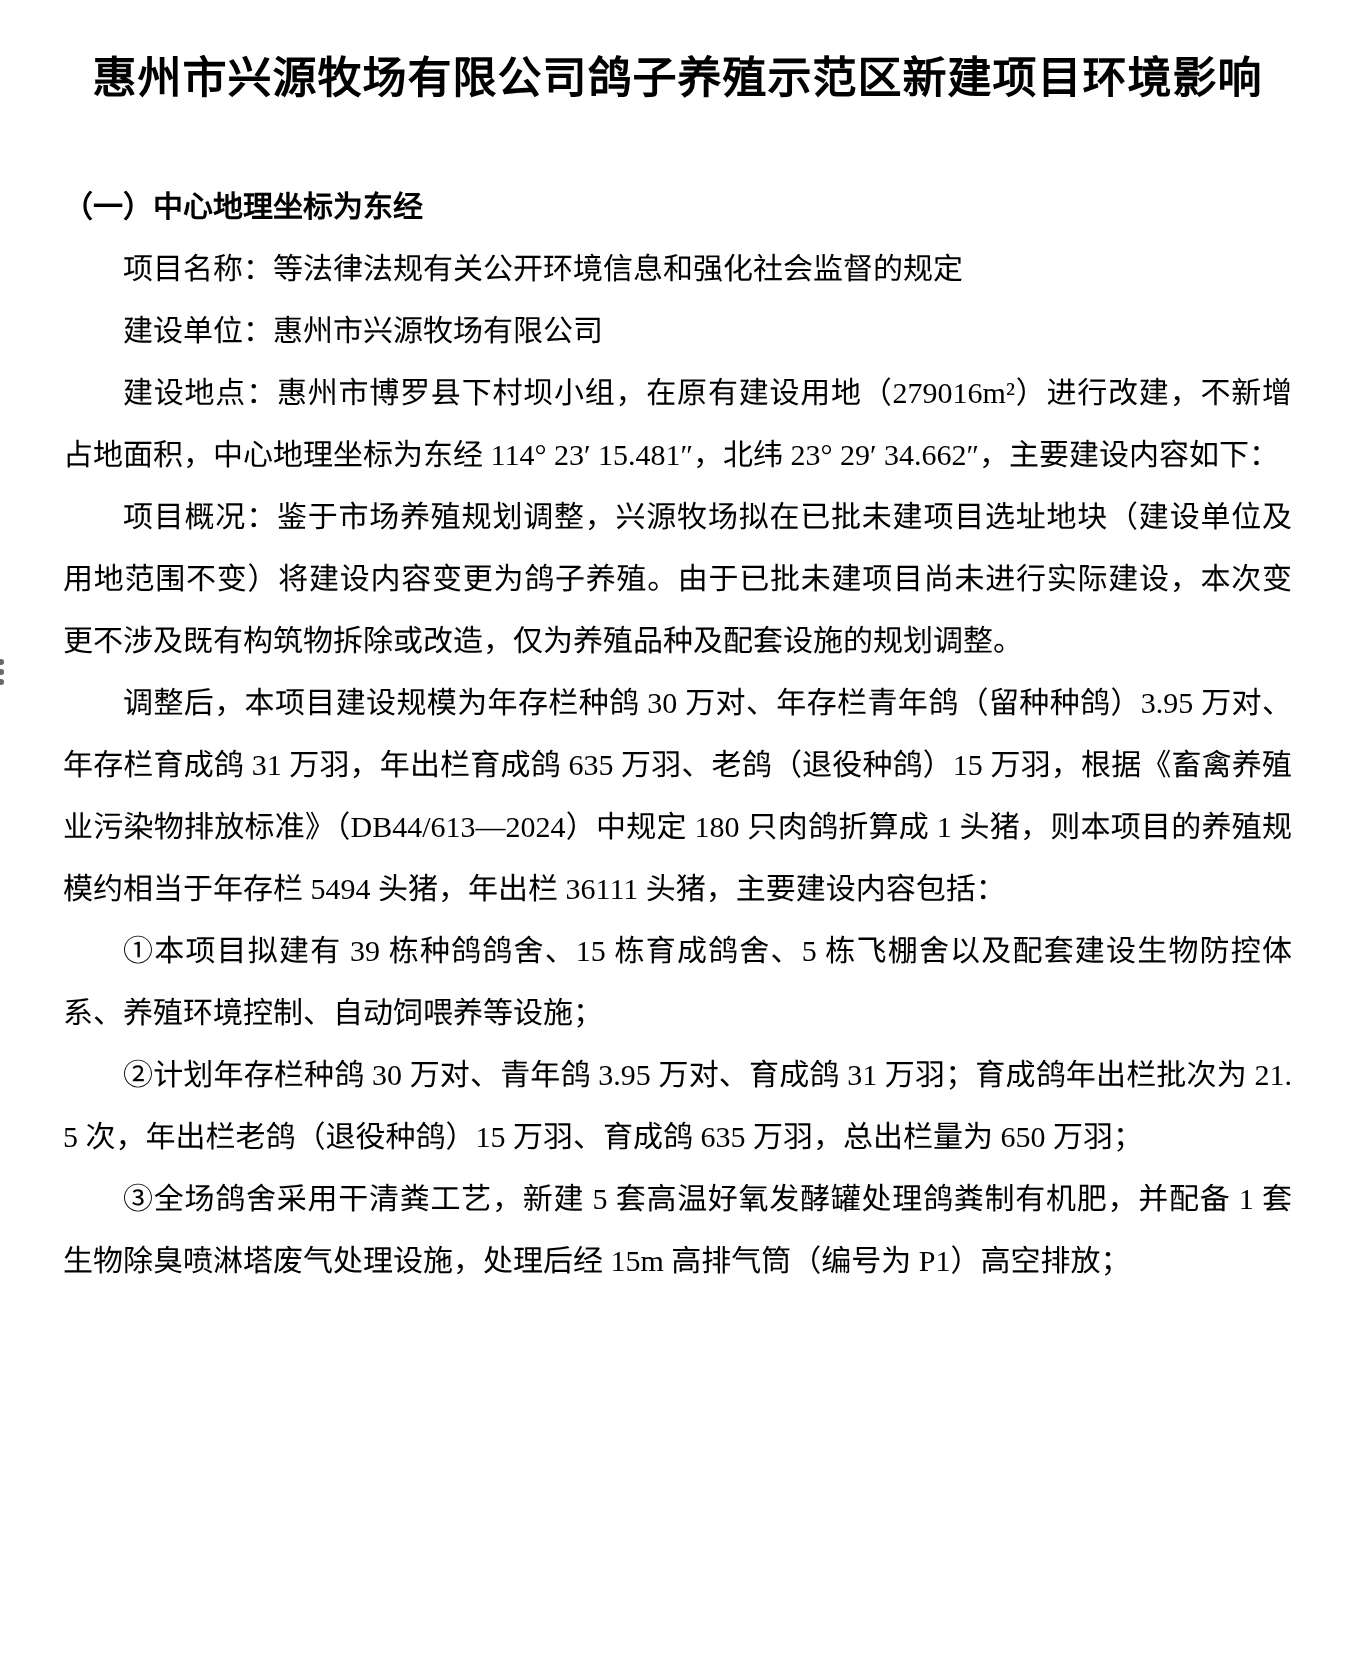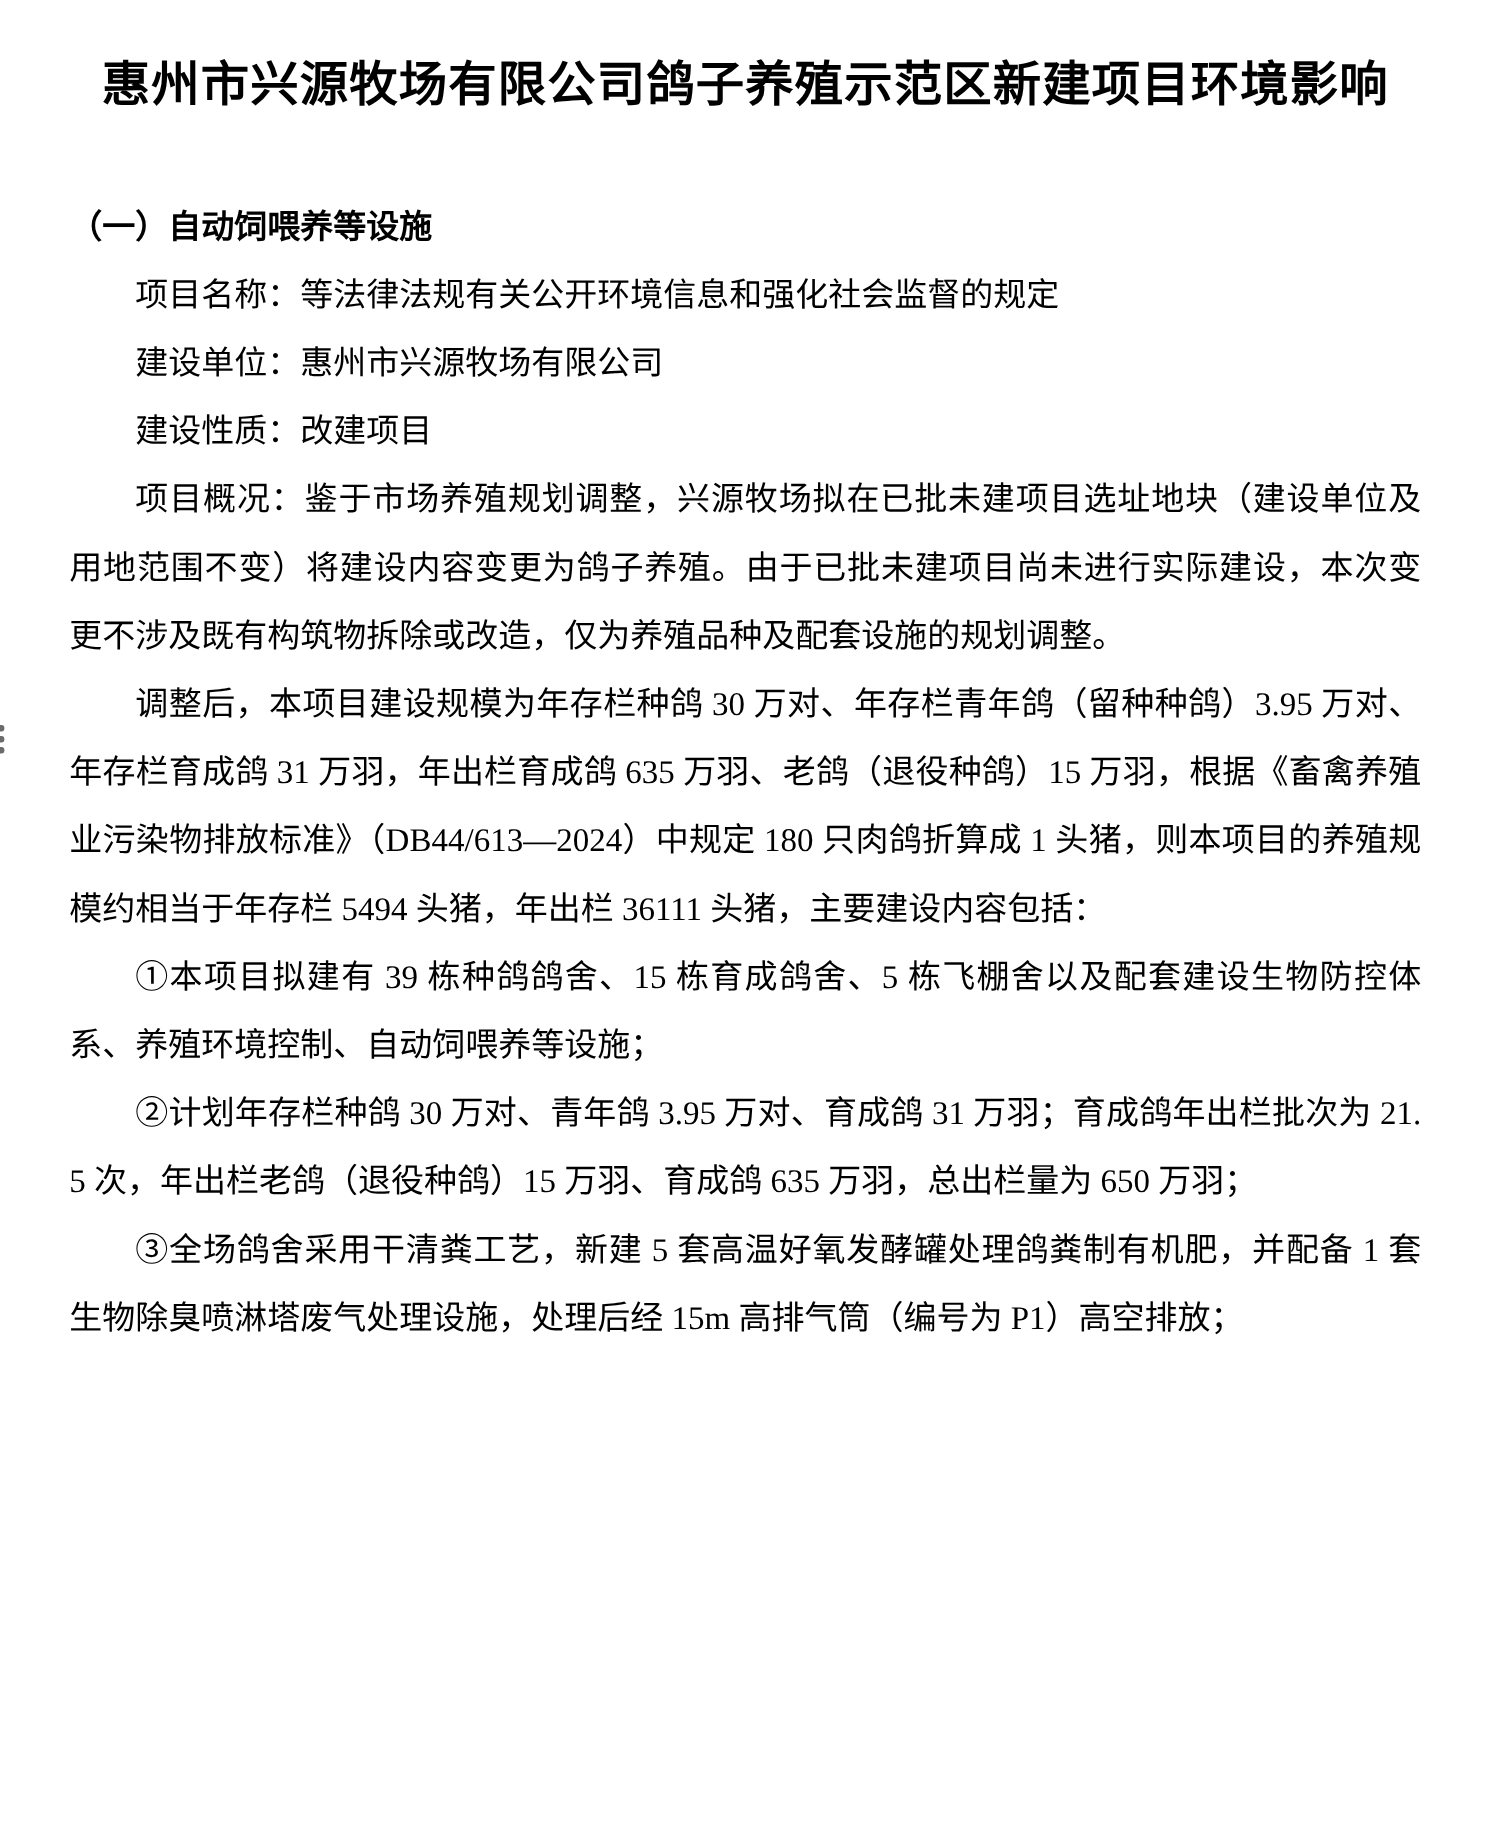"（一）自动饲喂养等设施" p.section-heading { text: 自动饲喂养等设施 -> 中心地理坐标为东经 }
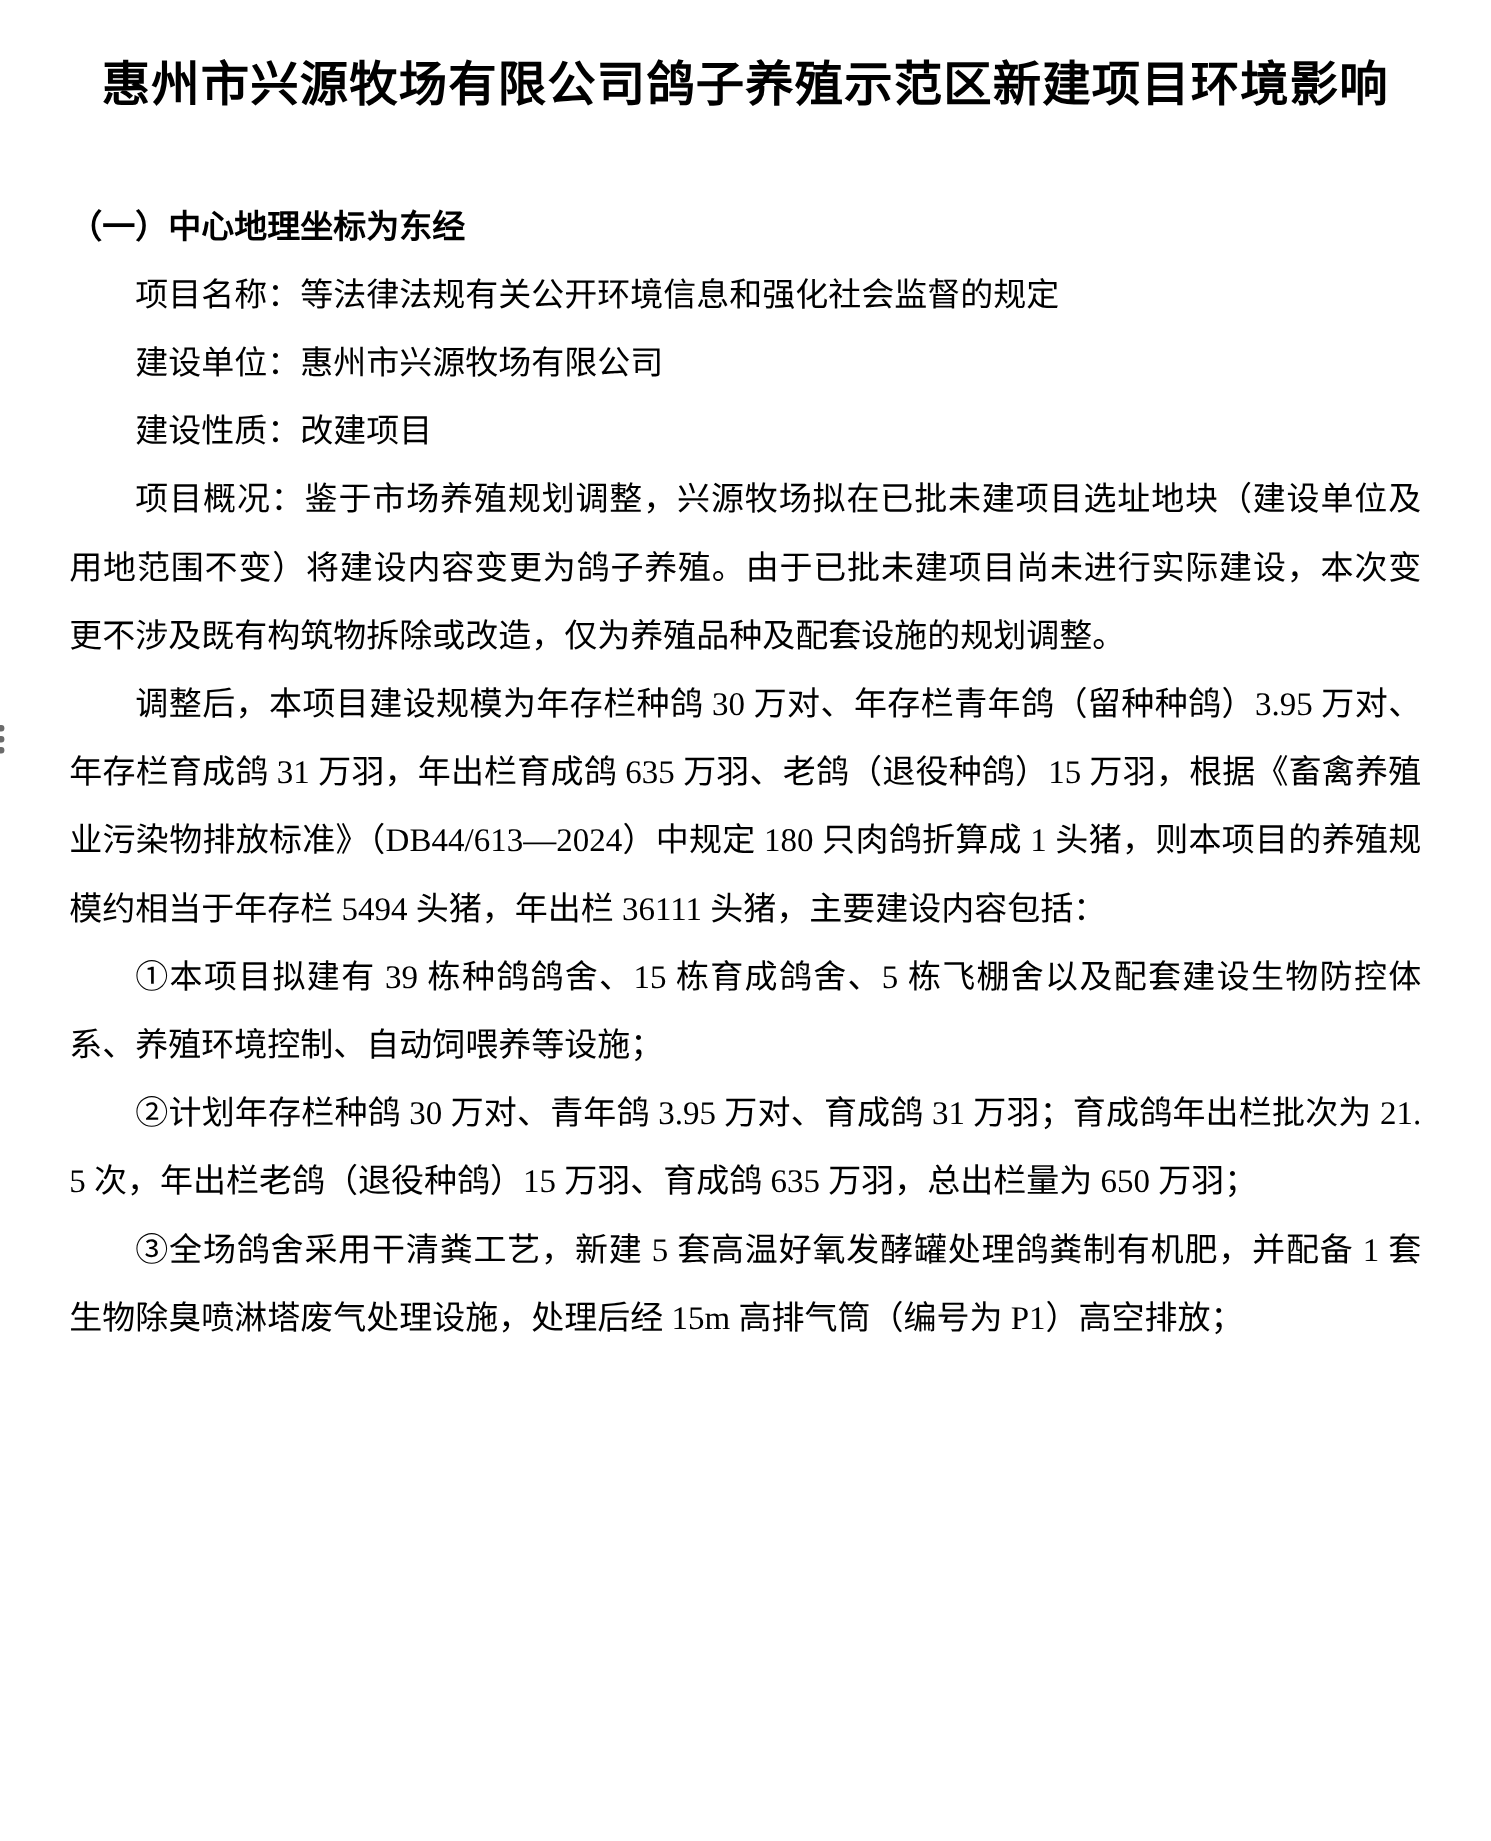"建设地点：惠州市博罗县下村坝小组，在原有建设用地（279016m²）进行改建，不" p { html: none -> <p>建设地点：惠州市博罗县下村坝小组，在原有建设用地（279016m²）进行改建，不新增占地面积，中心地理坐标为东经 114° 23′ 15.481″，北纬 23° 29′ 34.662″，主要建设内容如下：</p> }
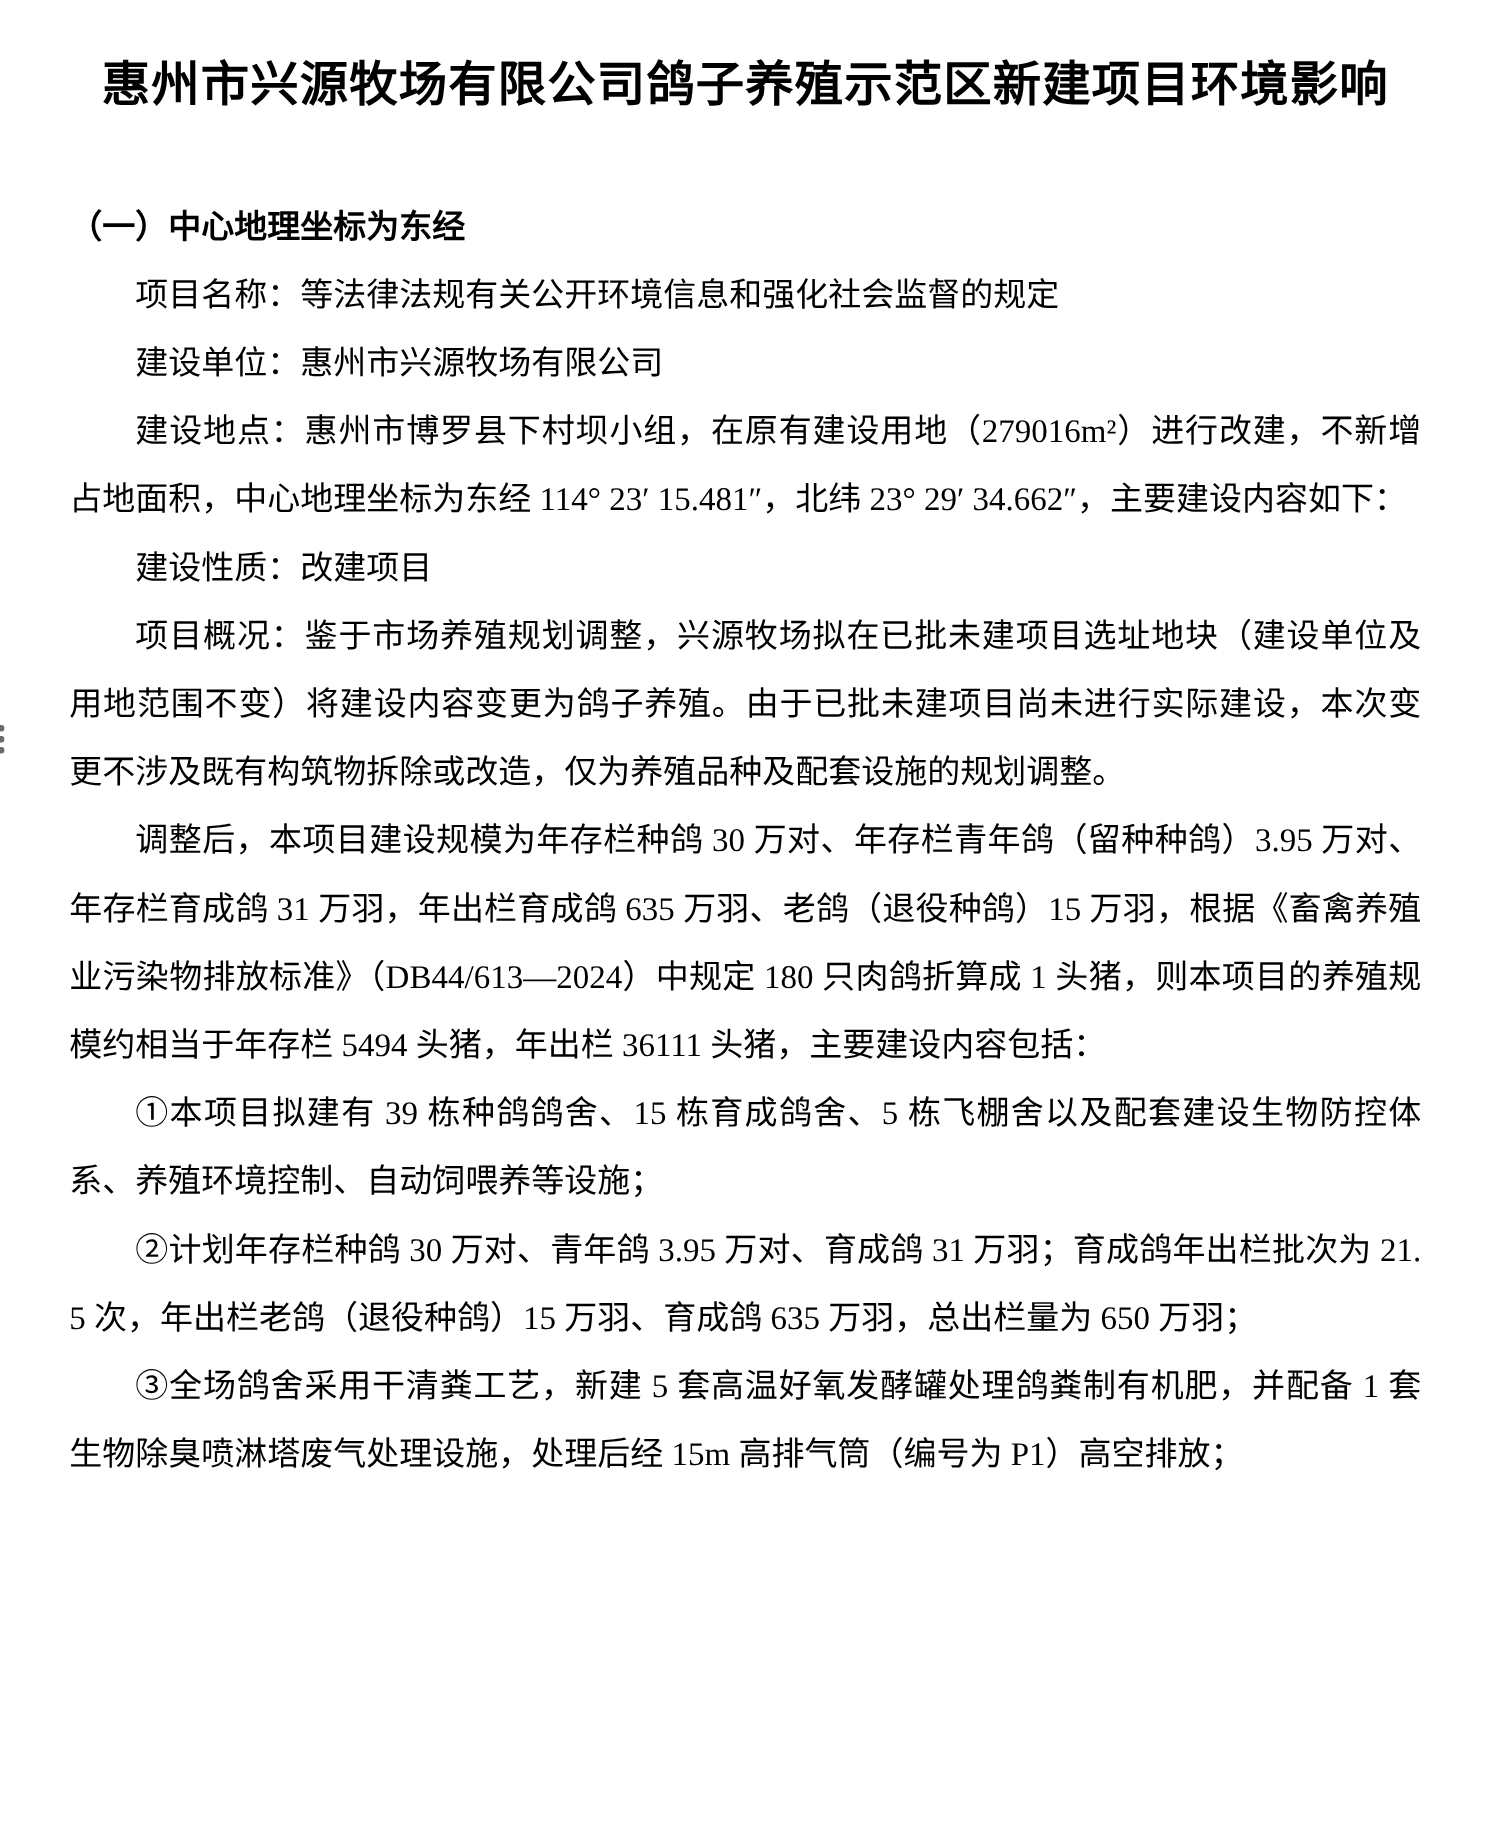"建设性质：改建项目" p { html: <p>建设性质：改建项目</p> -> none }
